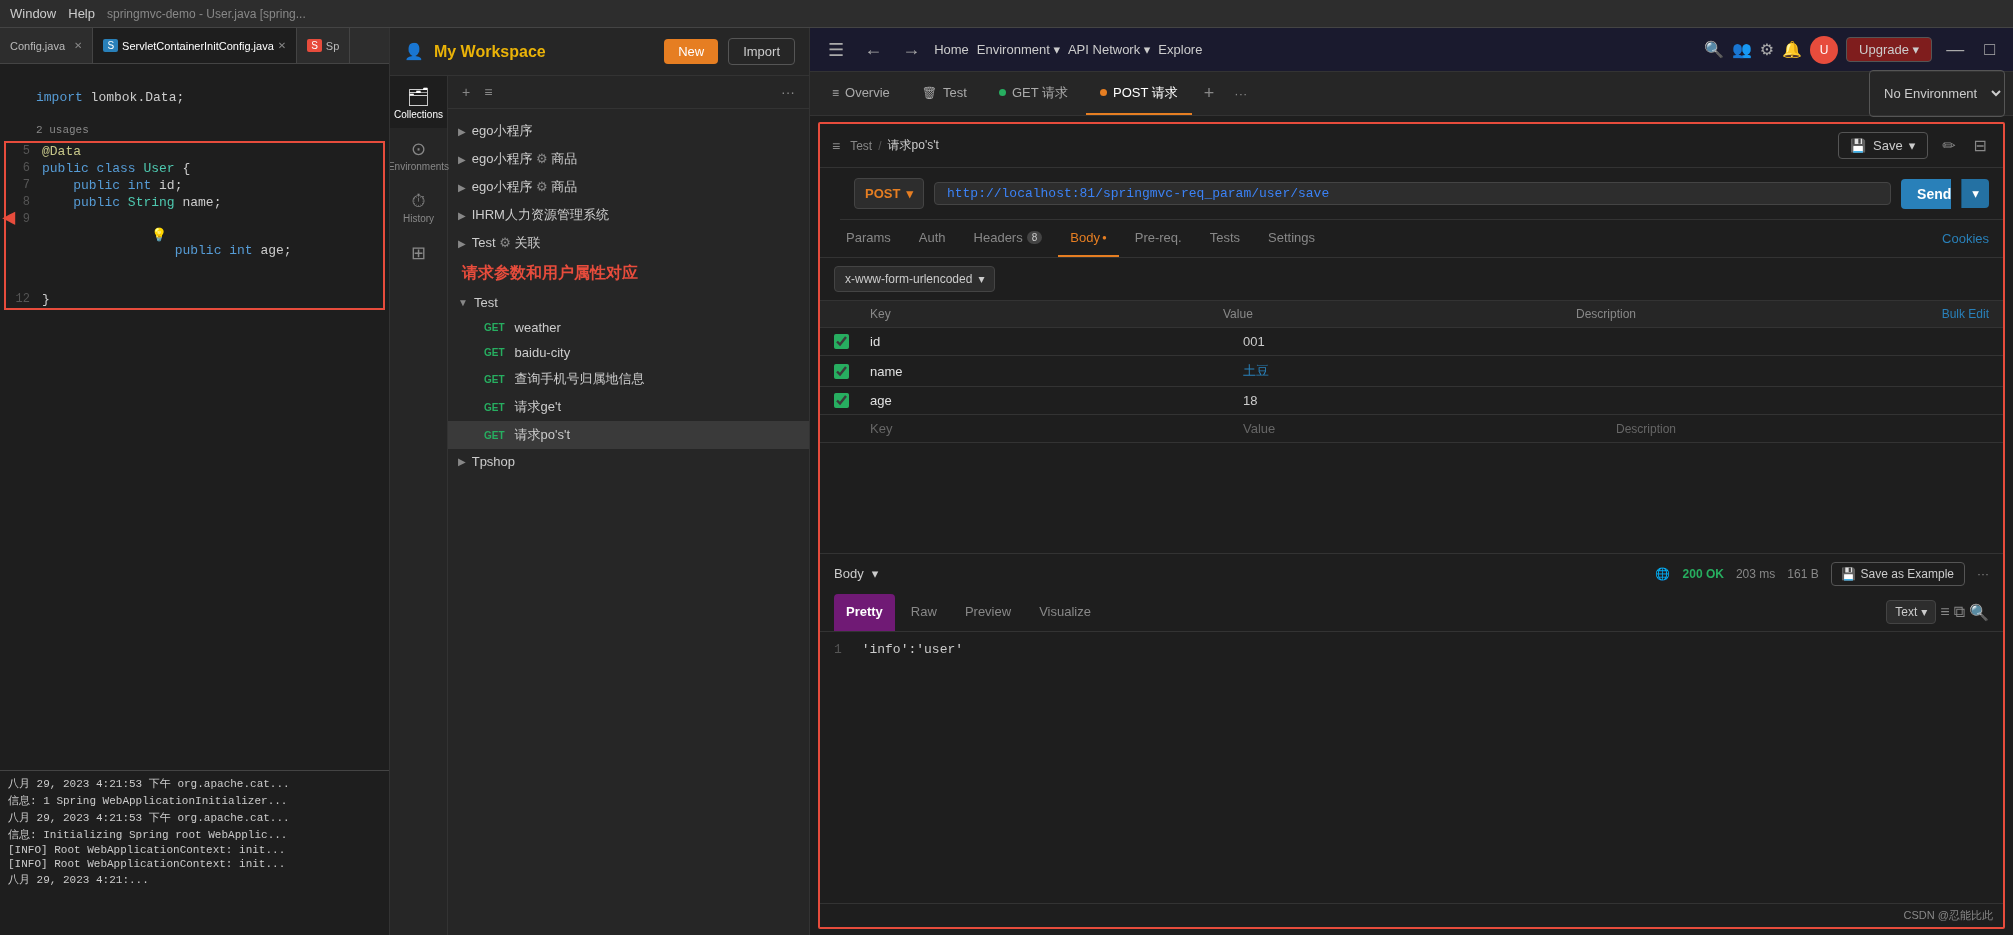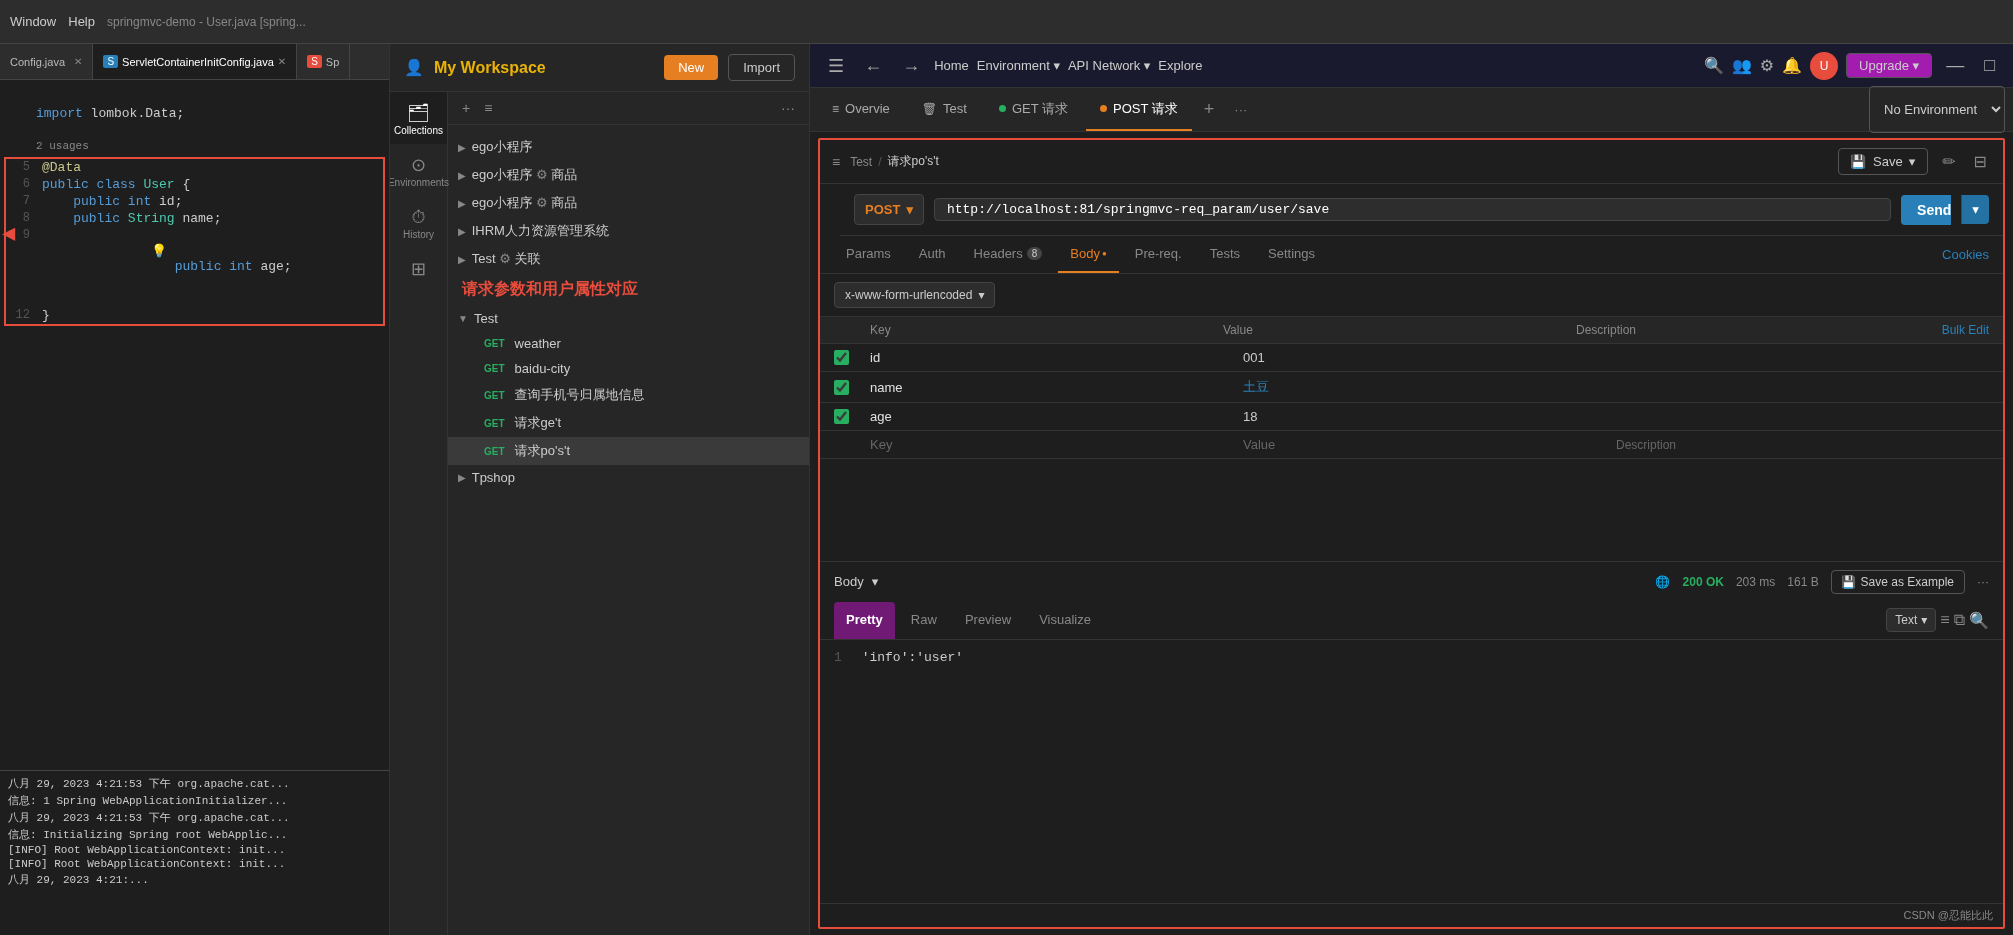"Window" div { height: 44px -> 28px }
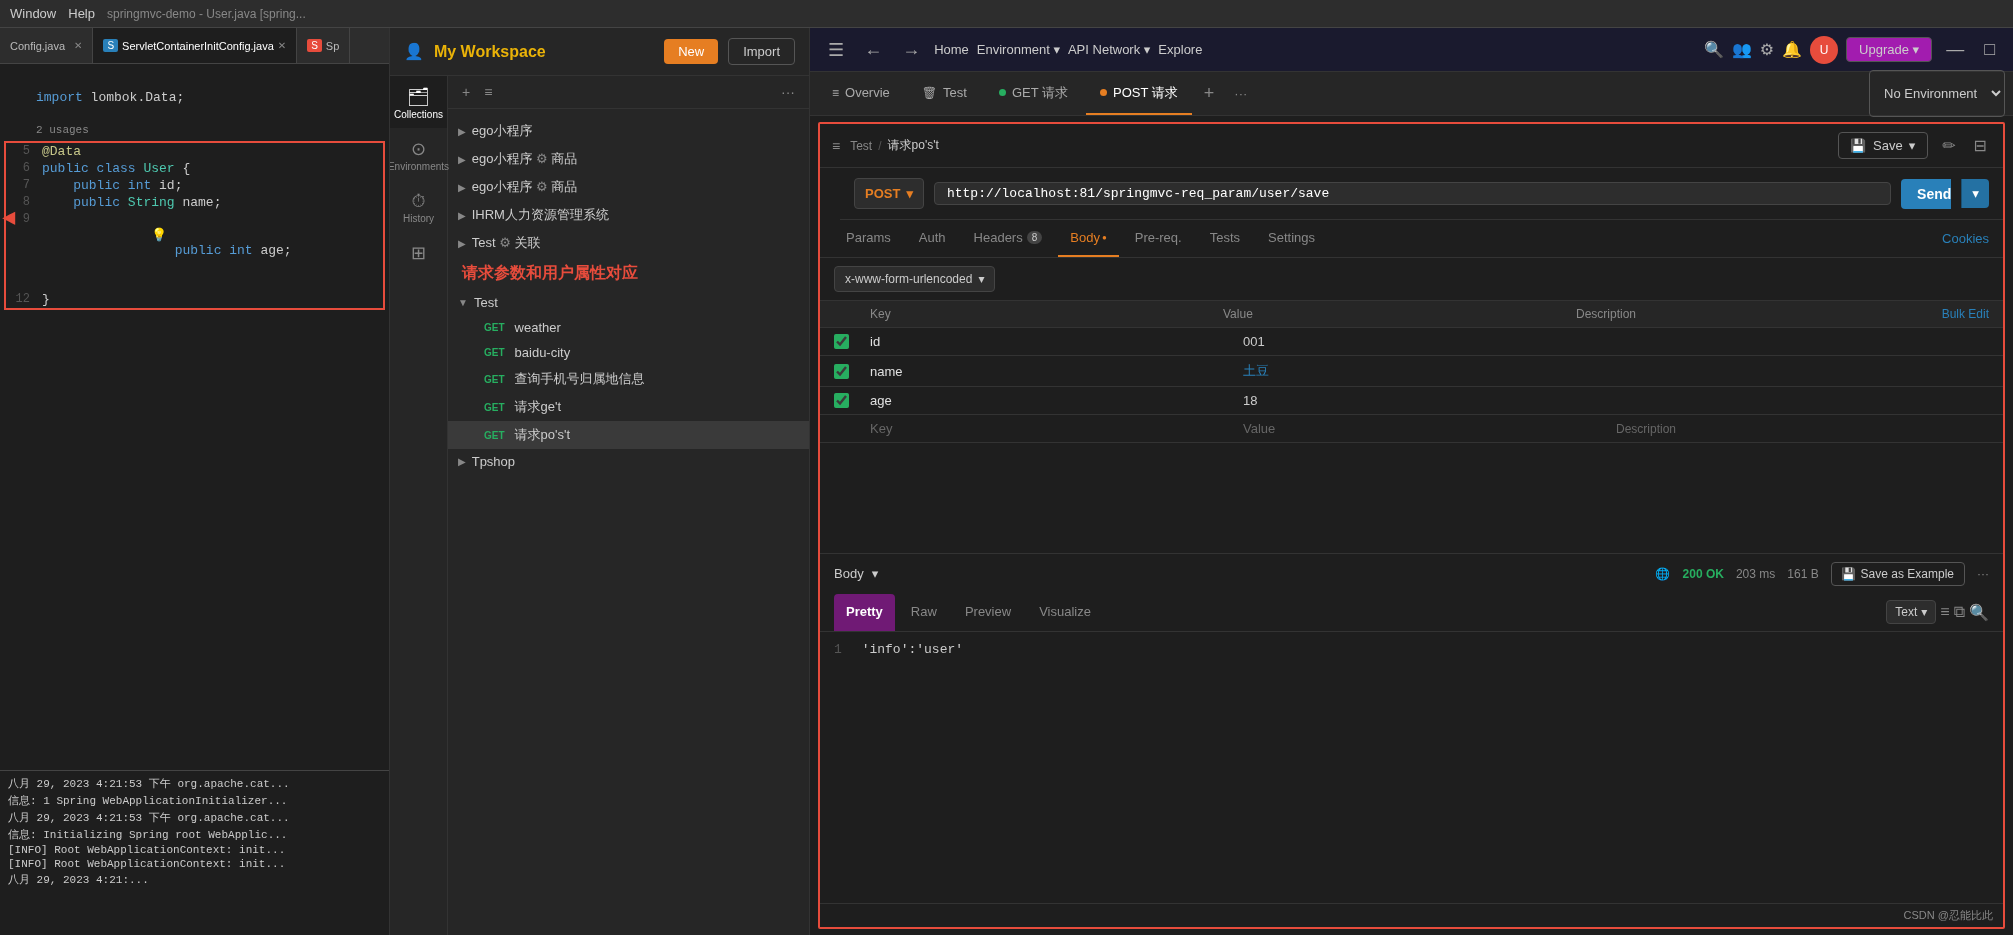"Upgrade ▾" .upgrade-btn { background: #a21caf -> #7f1d1d }
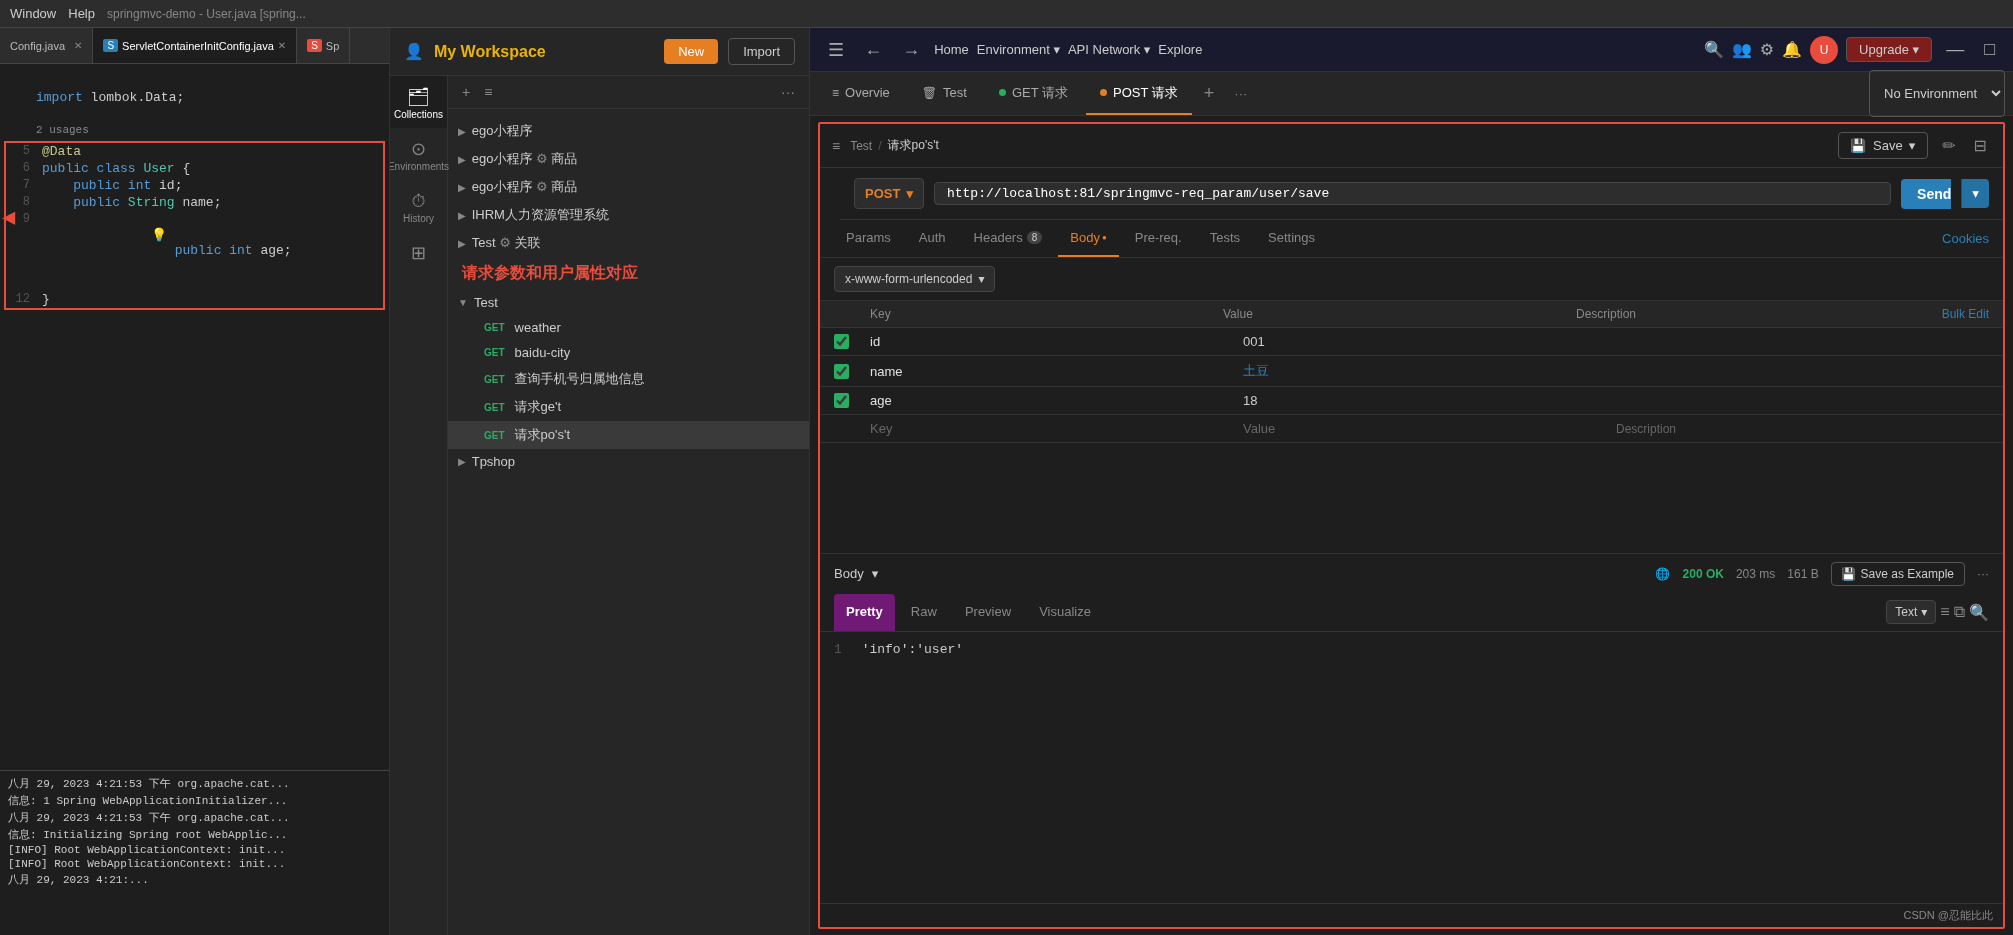"http://localhost:81/springmvc-req_param/" .url-input { color: #ffffff -> #3b82f6 }
